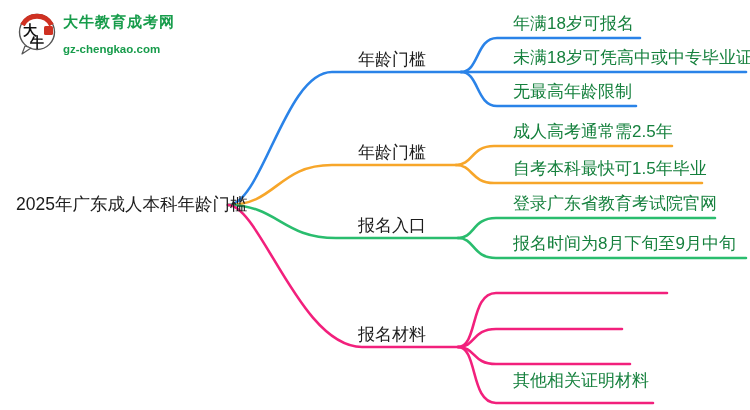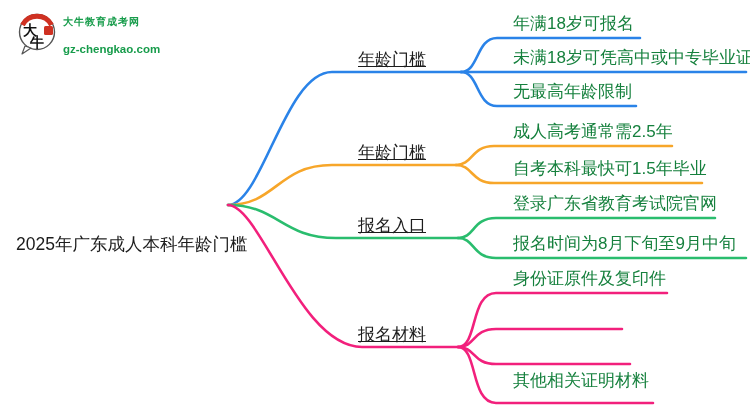"大牛教育成考网" .logo-title { font-size: 10px -> 15px }
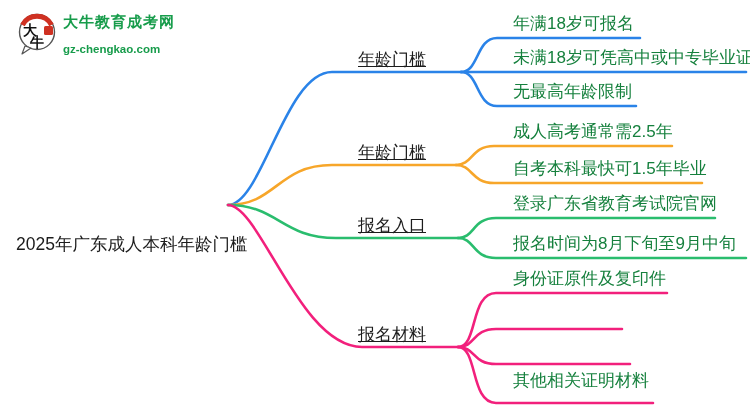"年龄门槛" .branch-label { text-decoration: underline -> none }
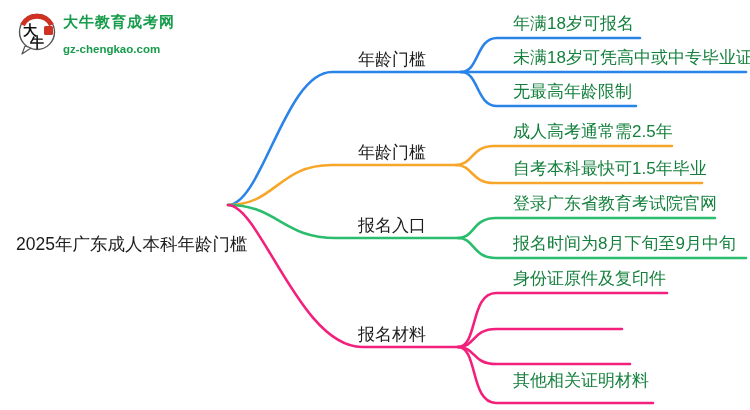"2025年广东成人本科年龄门槛" .root-node { margin-top: 40px -> none }
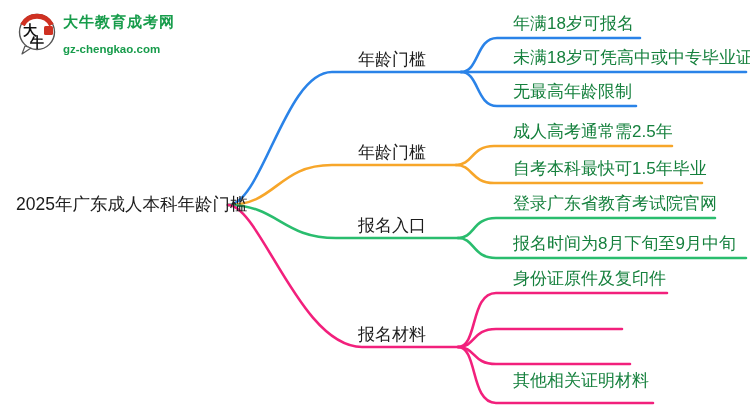"身份证原件及复印件" div.leaf-node { html: <div>身份证原件及复印件</div> -> none }
